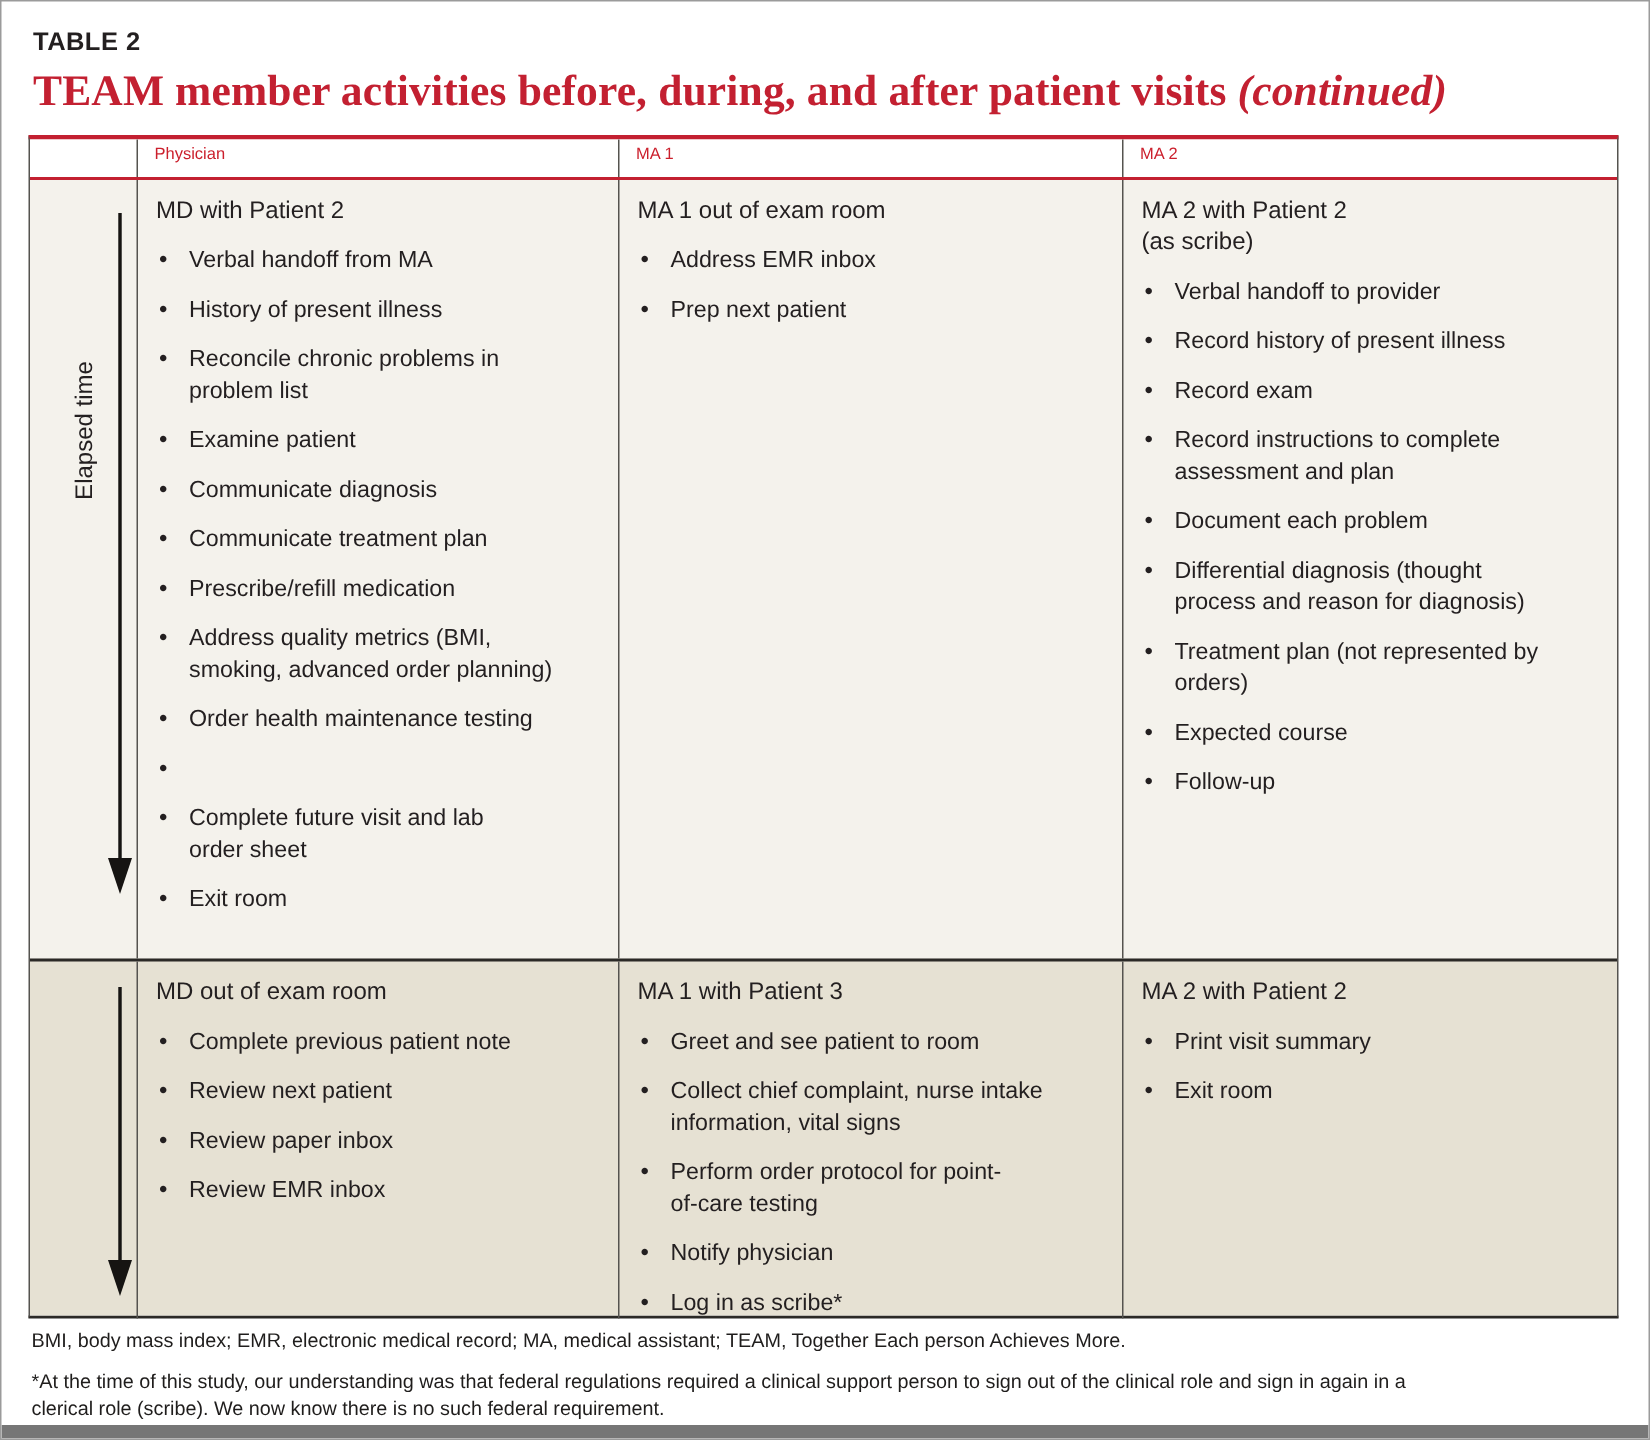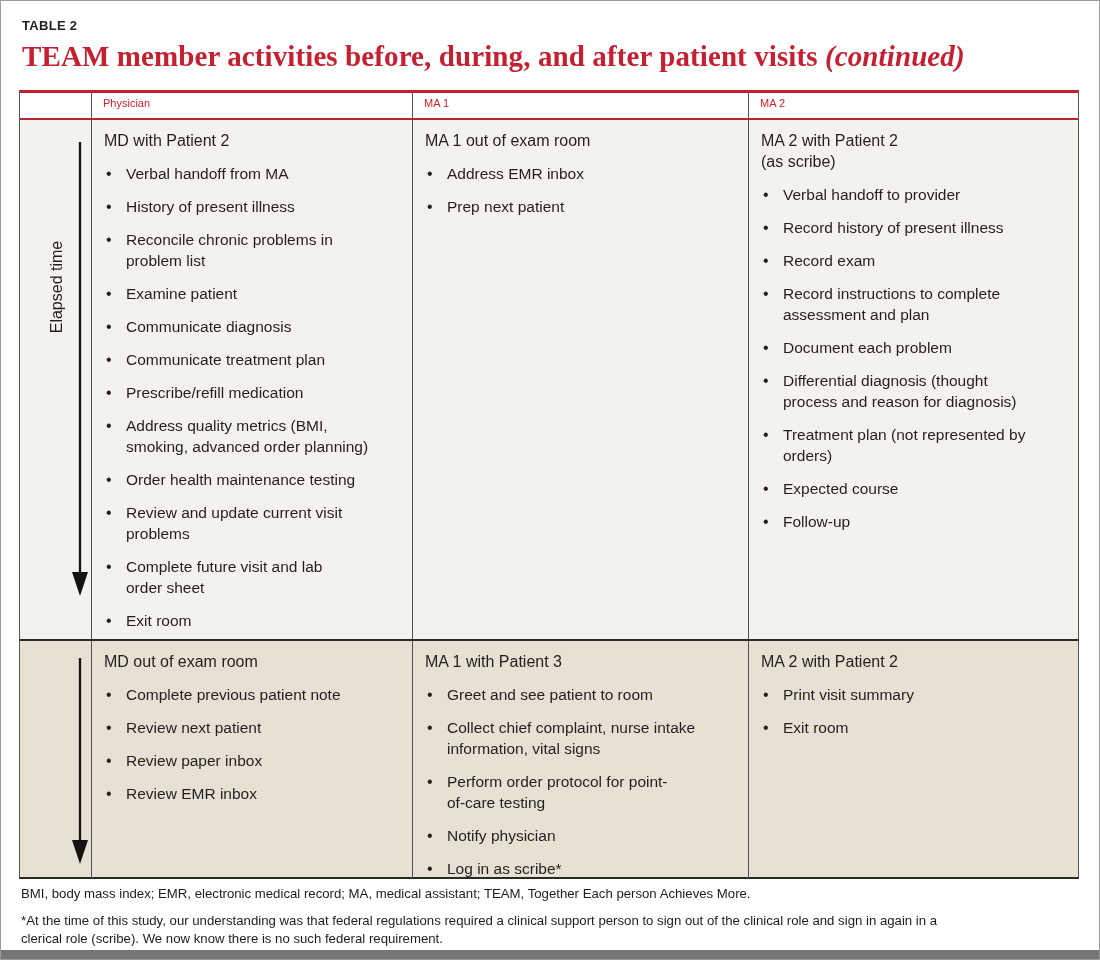"TABLE 2" .table-label { font-size: 13px -> 17px }
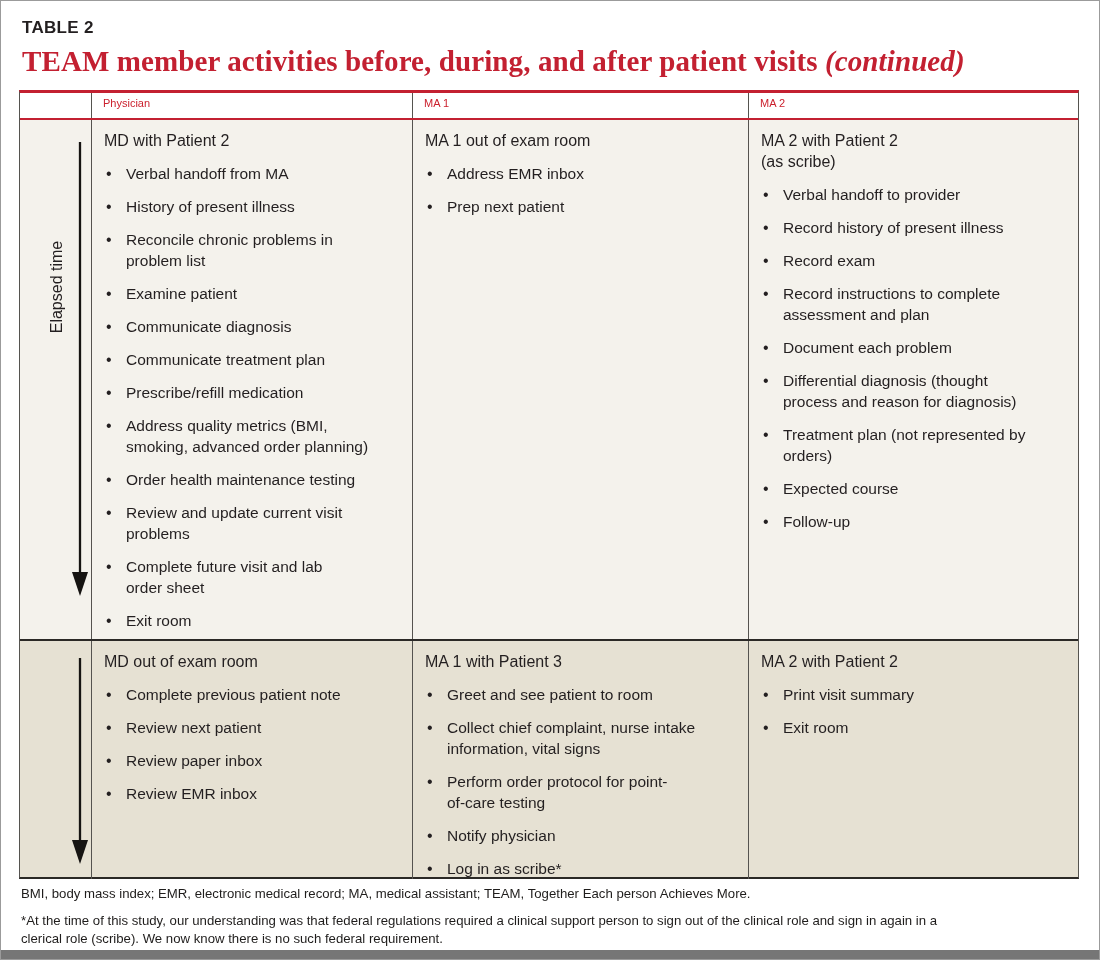"Review and update current visit" span.btxt { html: <span>Review and update current visit problems</span> -> none }
